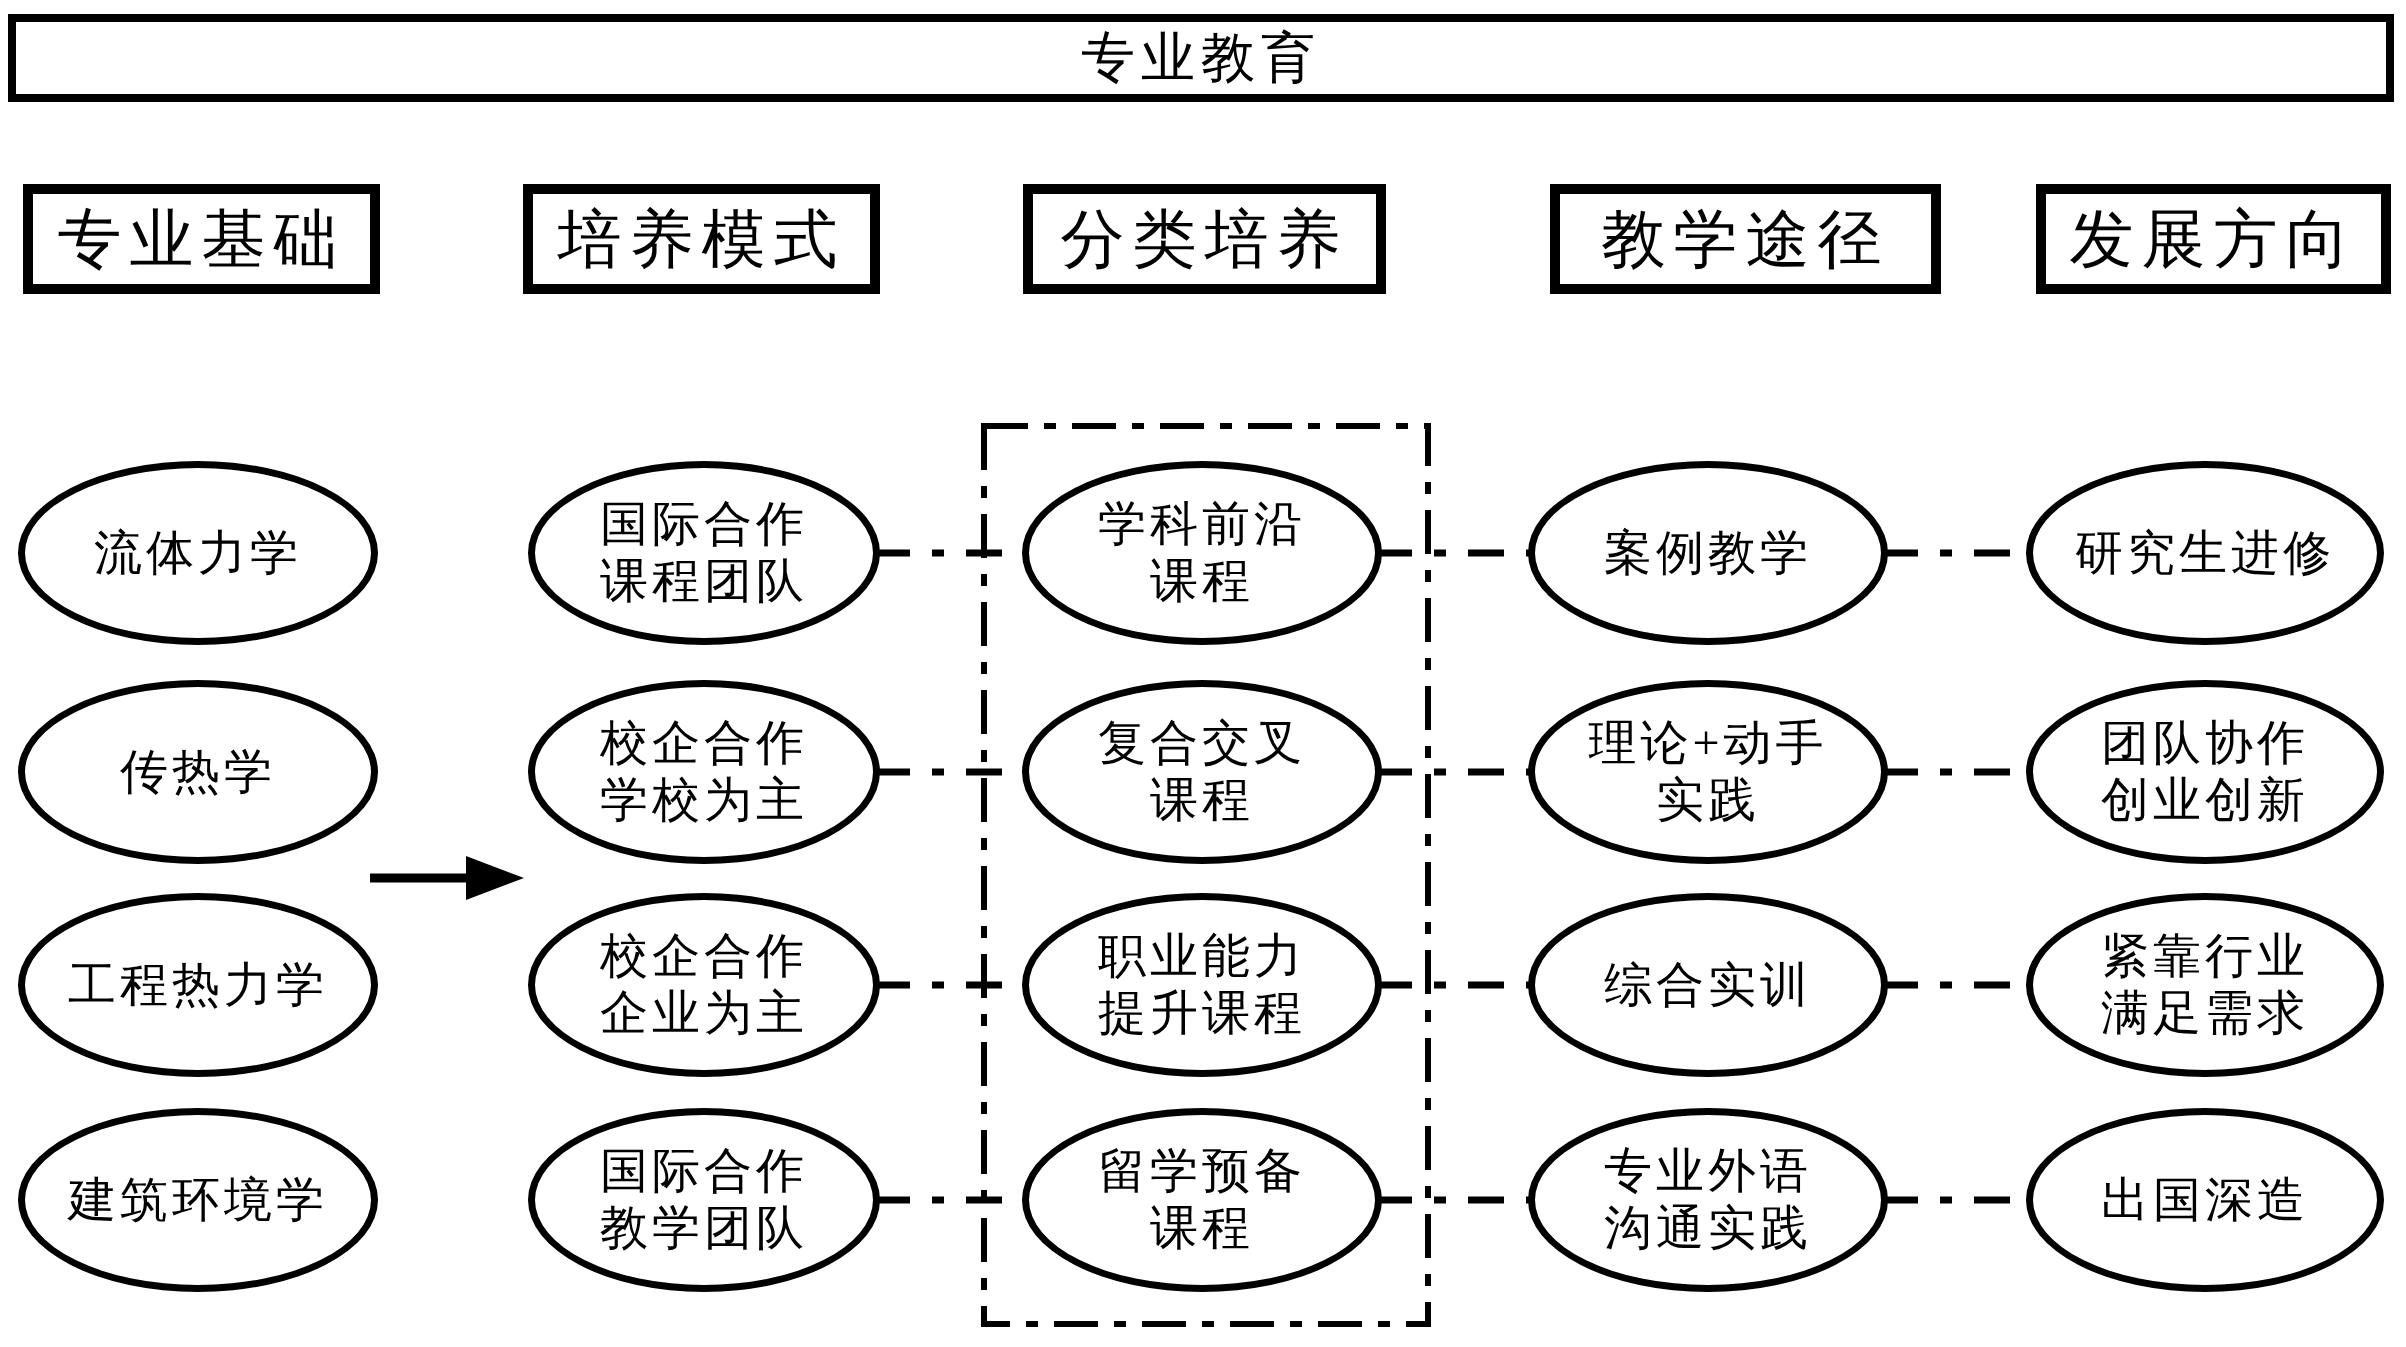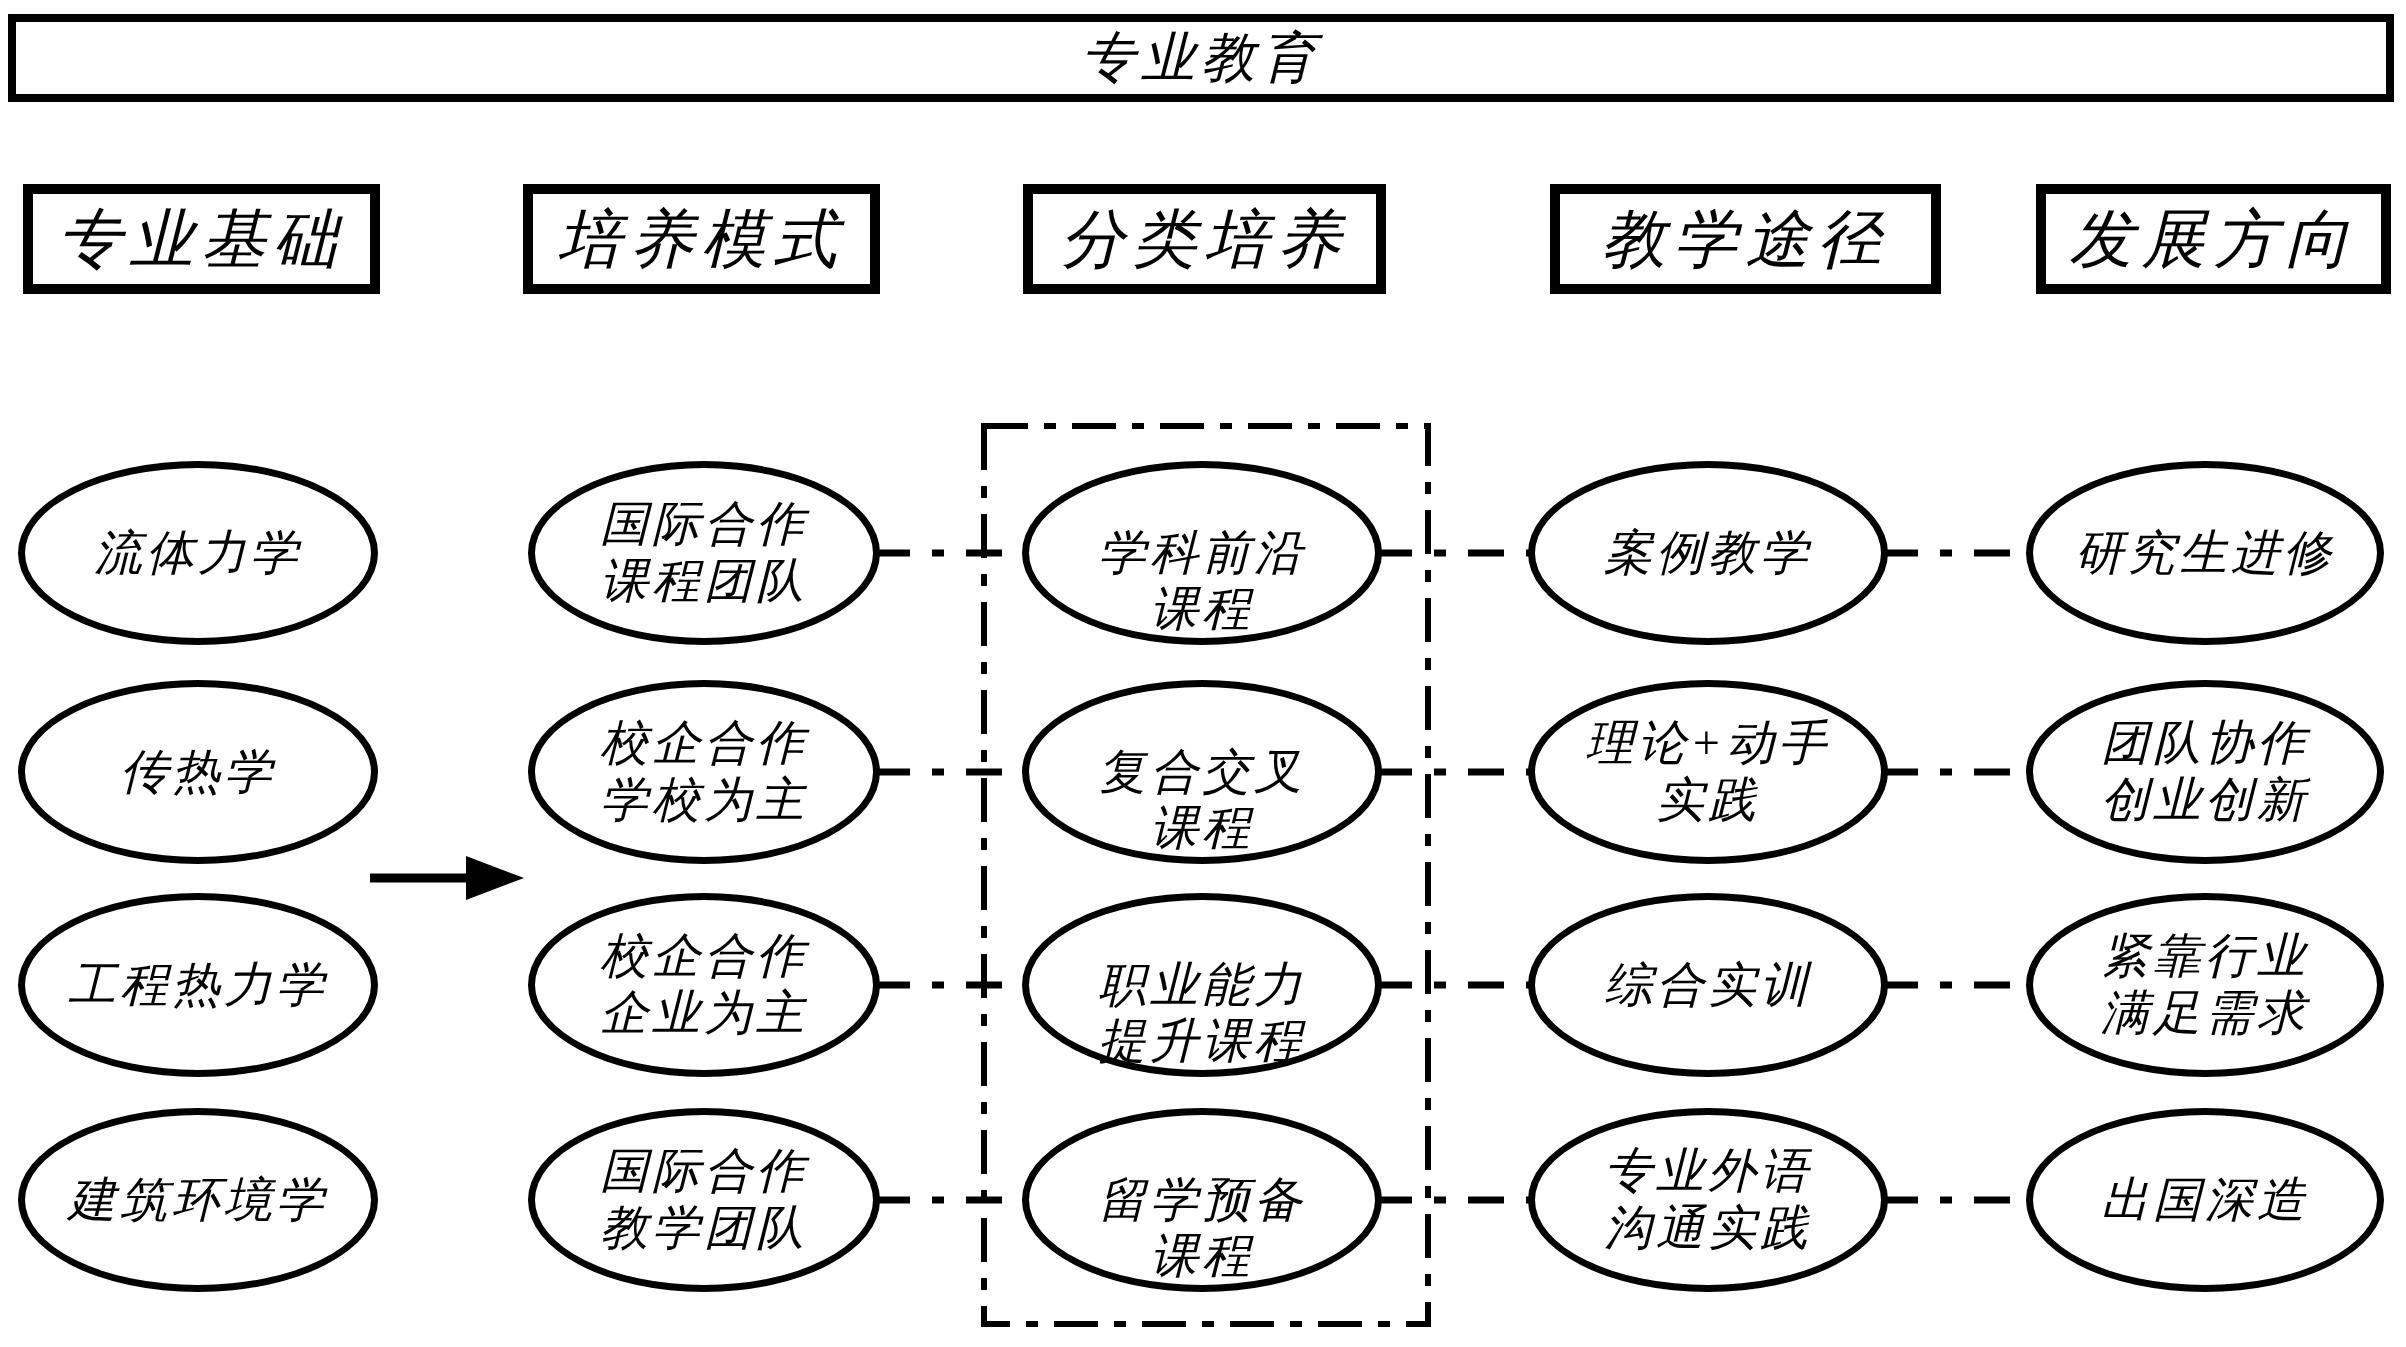"专业教育" .stage { font-style: italic -> none }
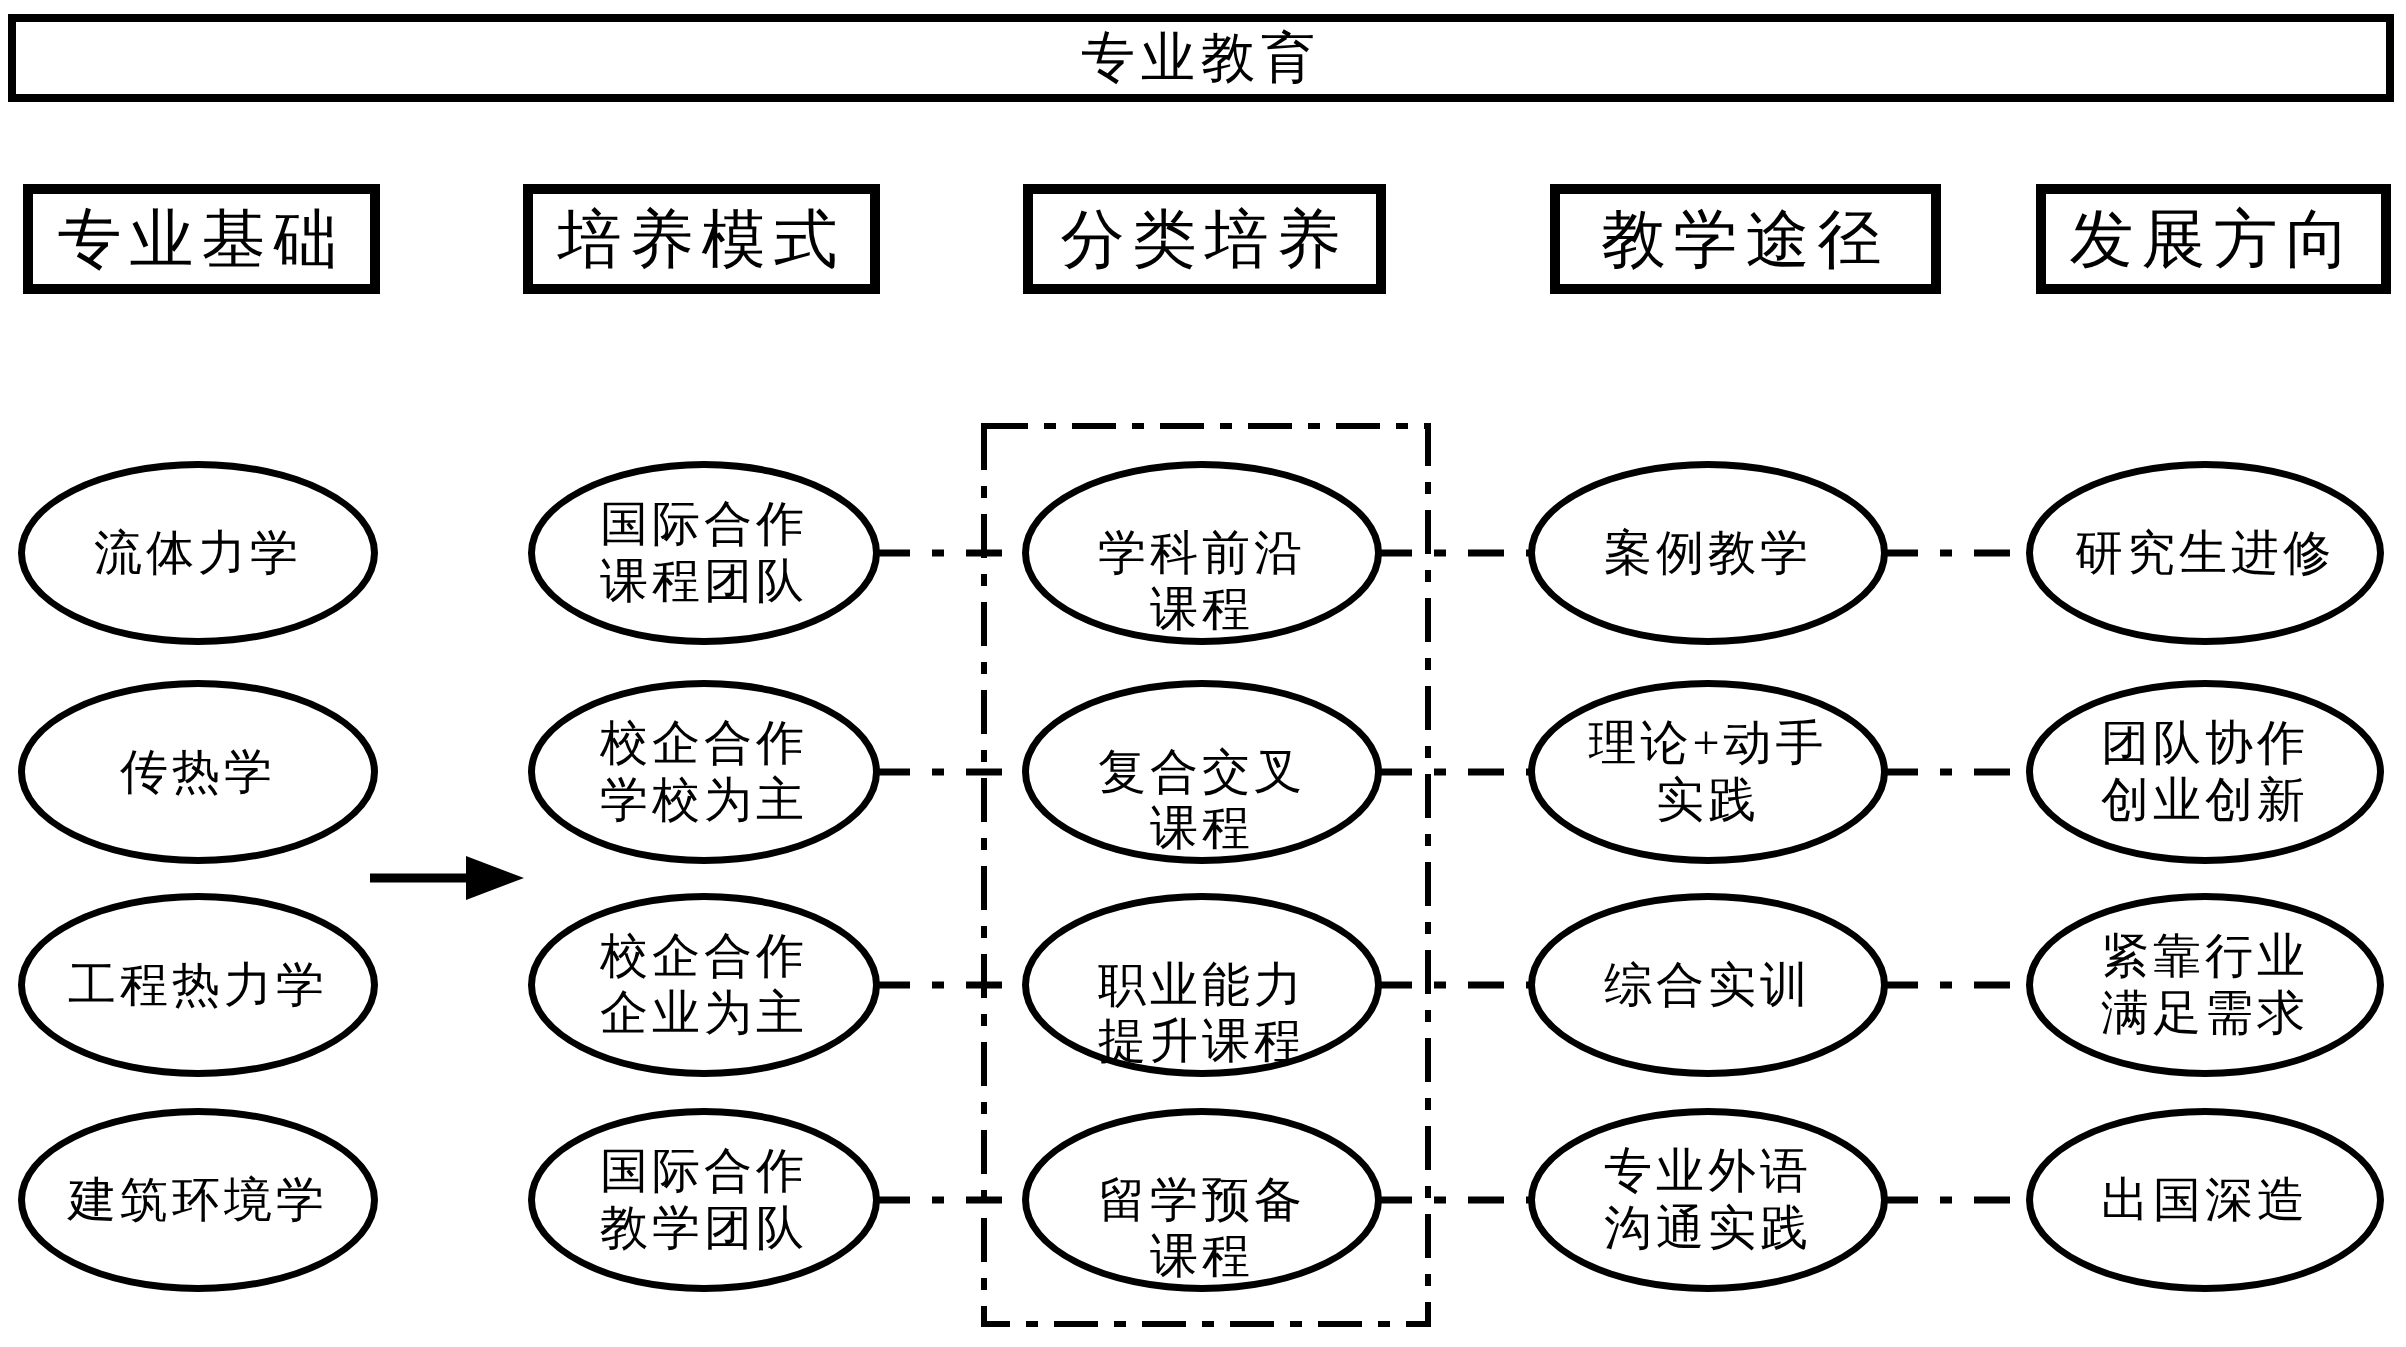"学科前沿" .c3 { align-items: flex-end -> none }
